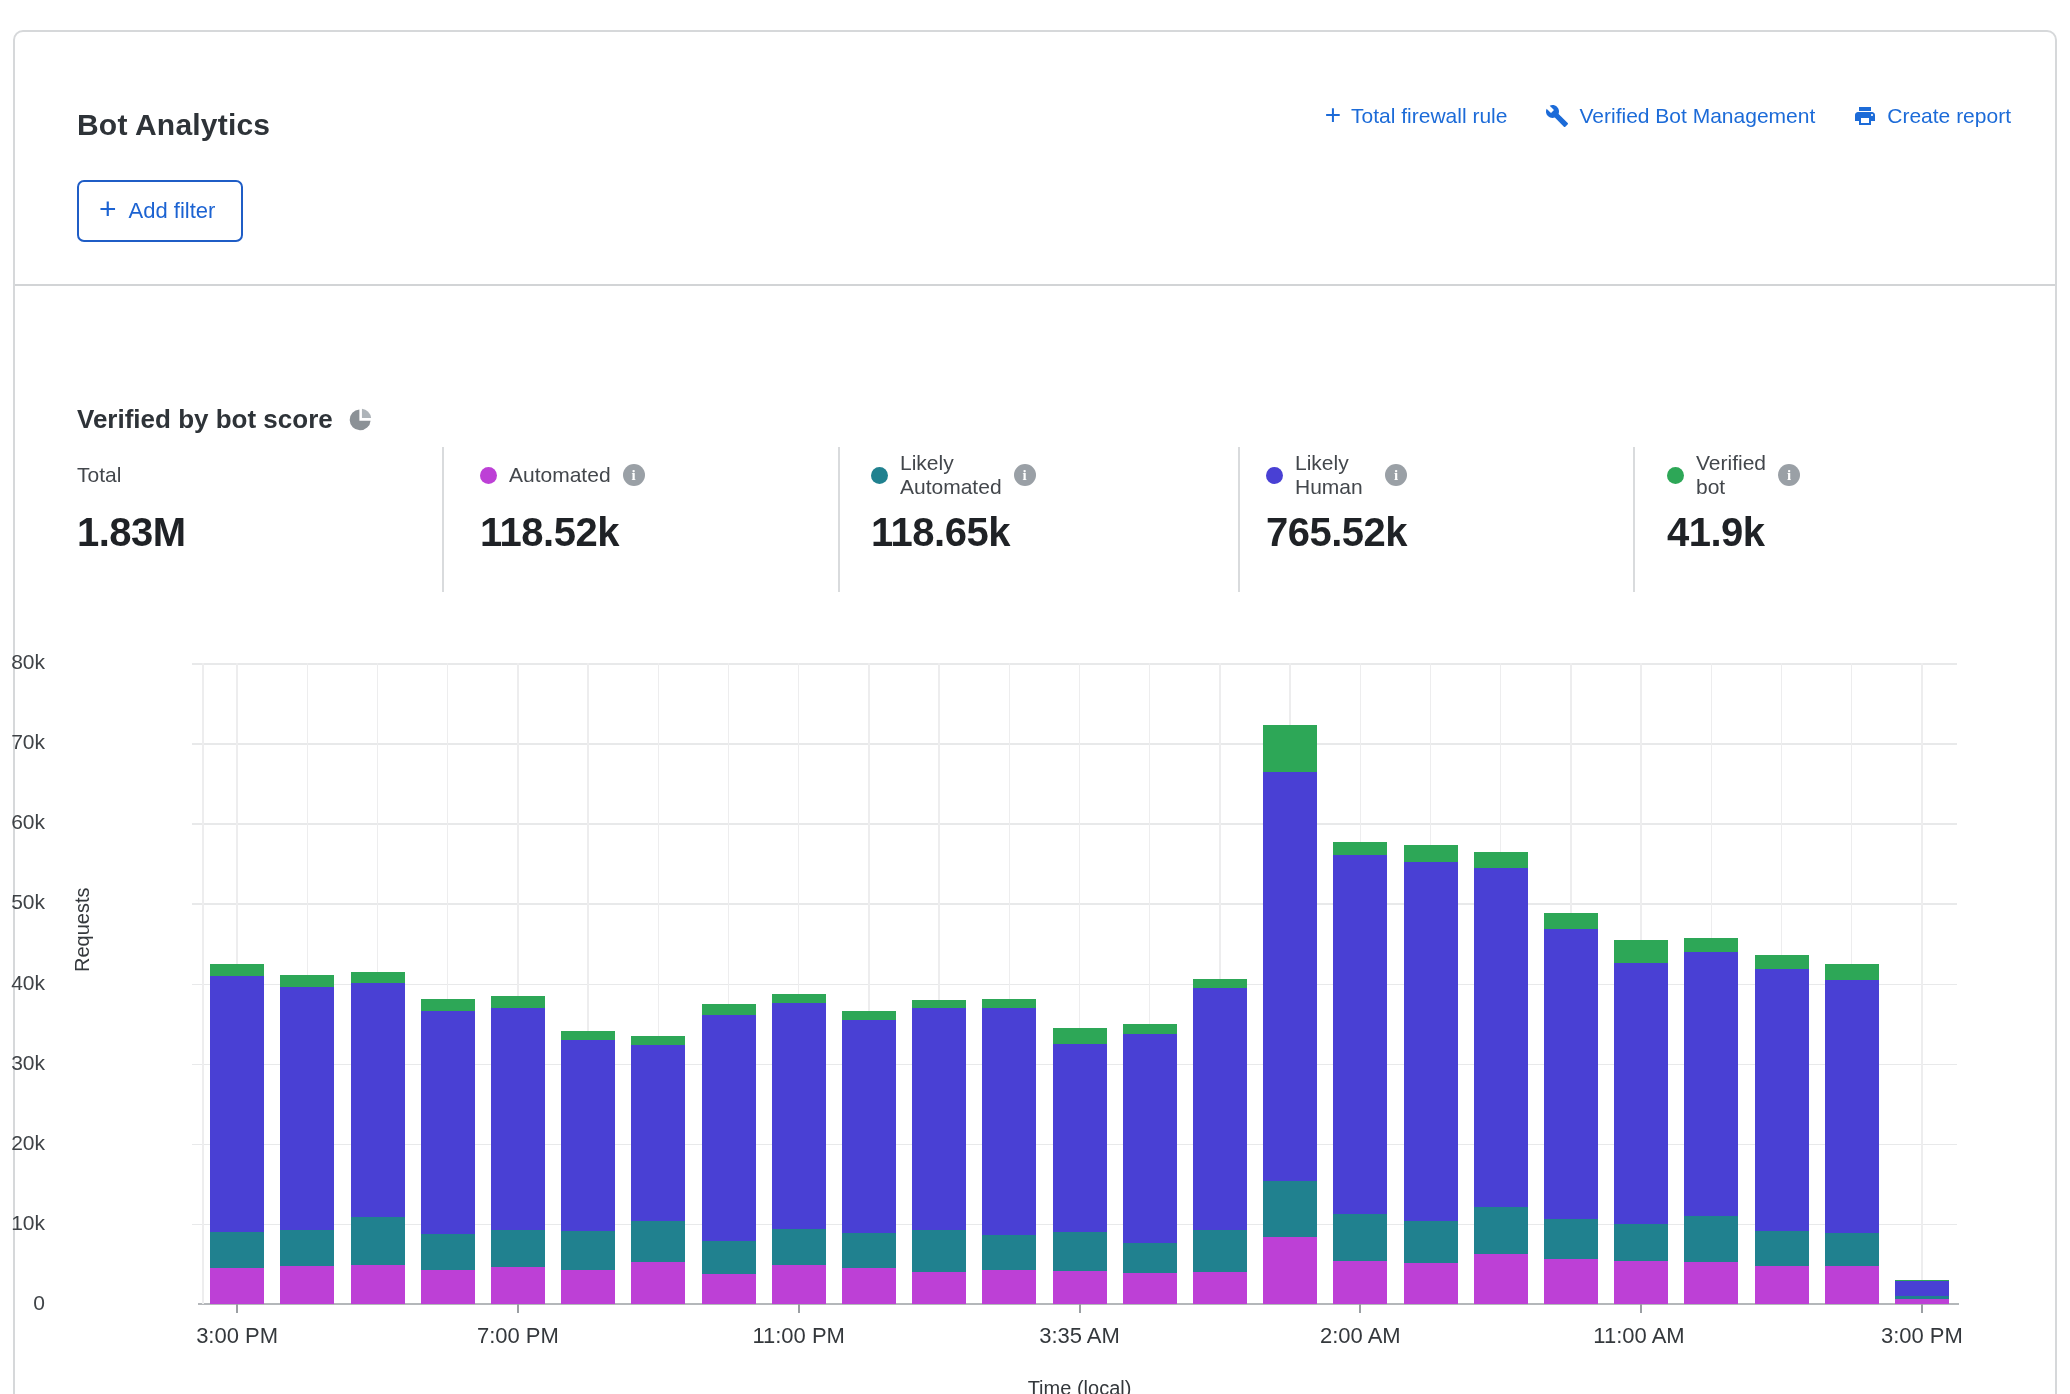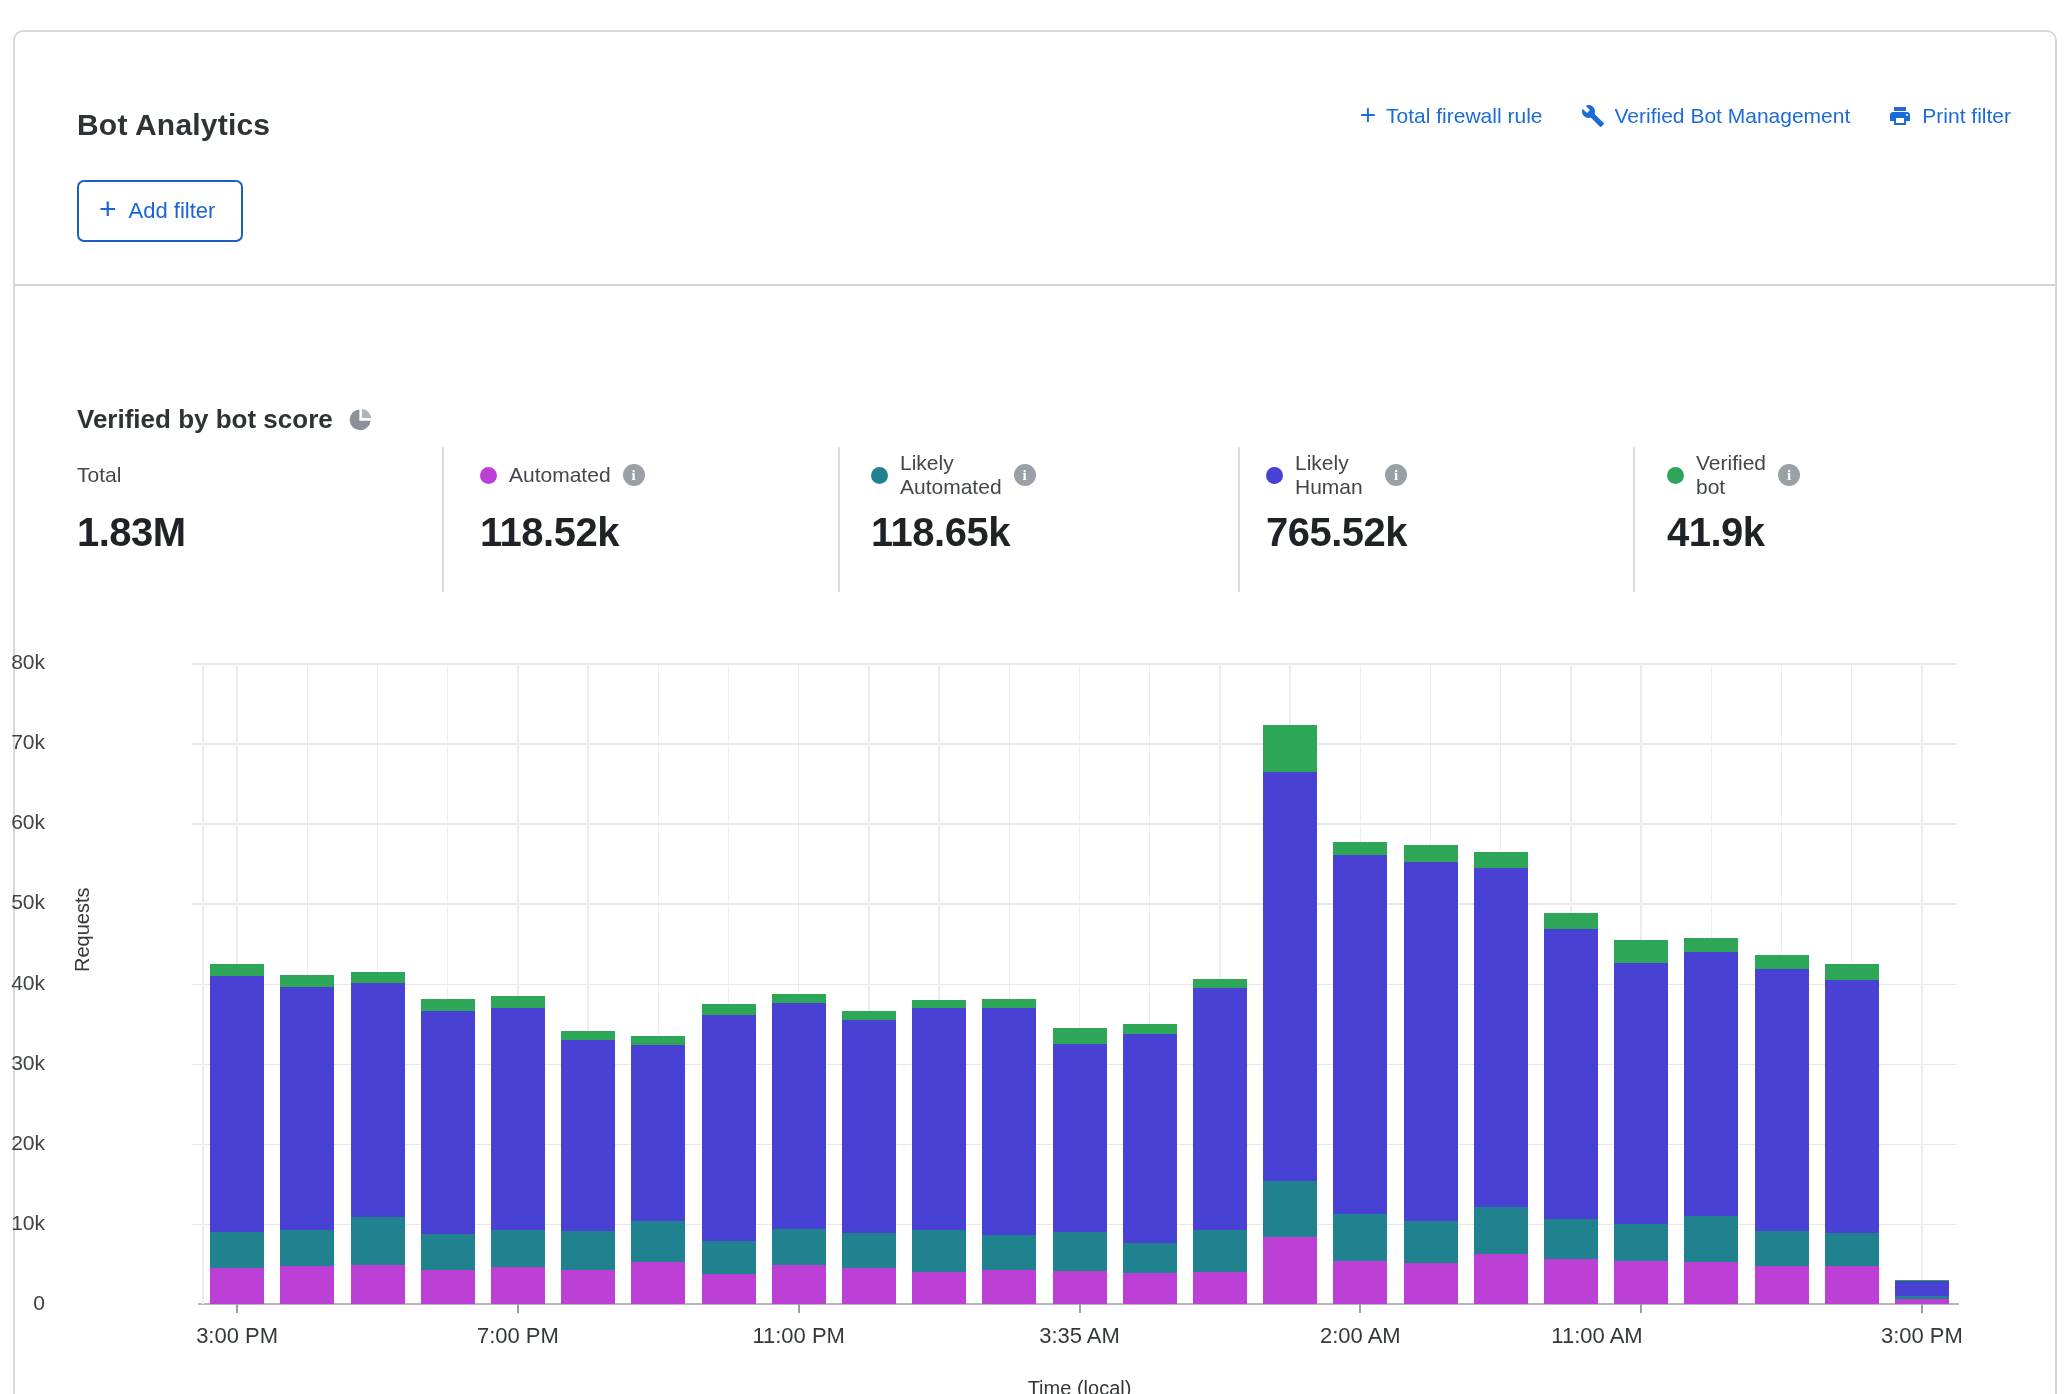"Print filter" span { text: Print filter -> Create report }
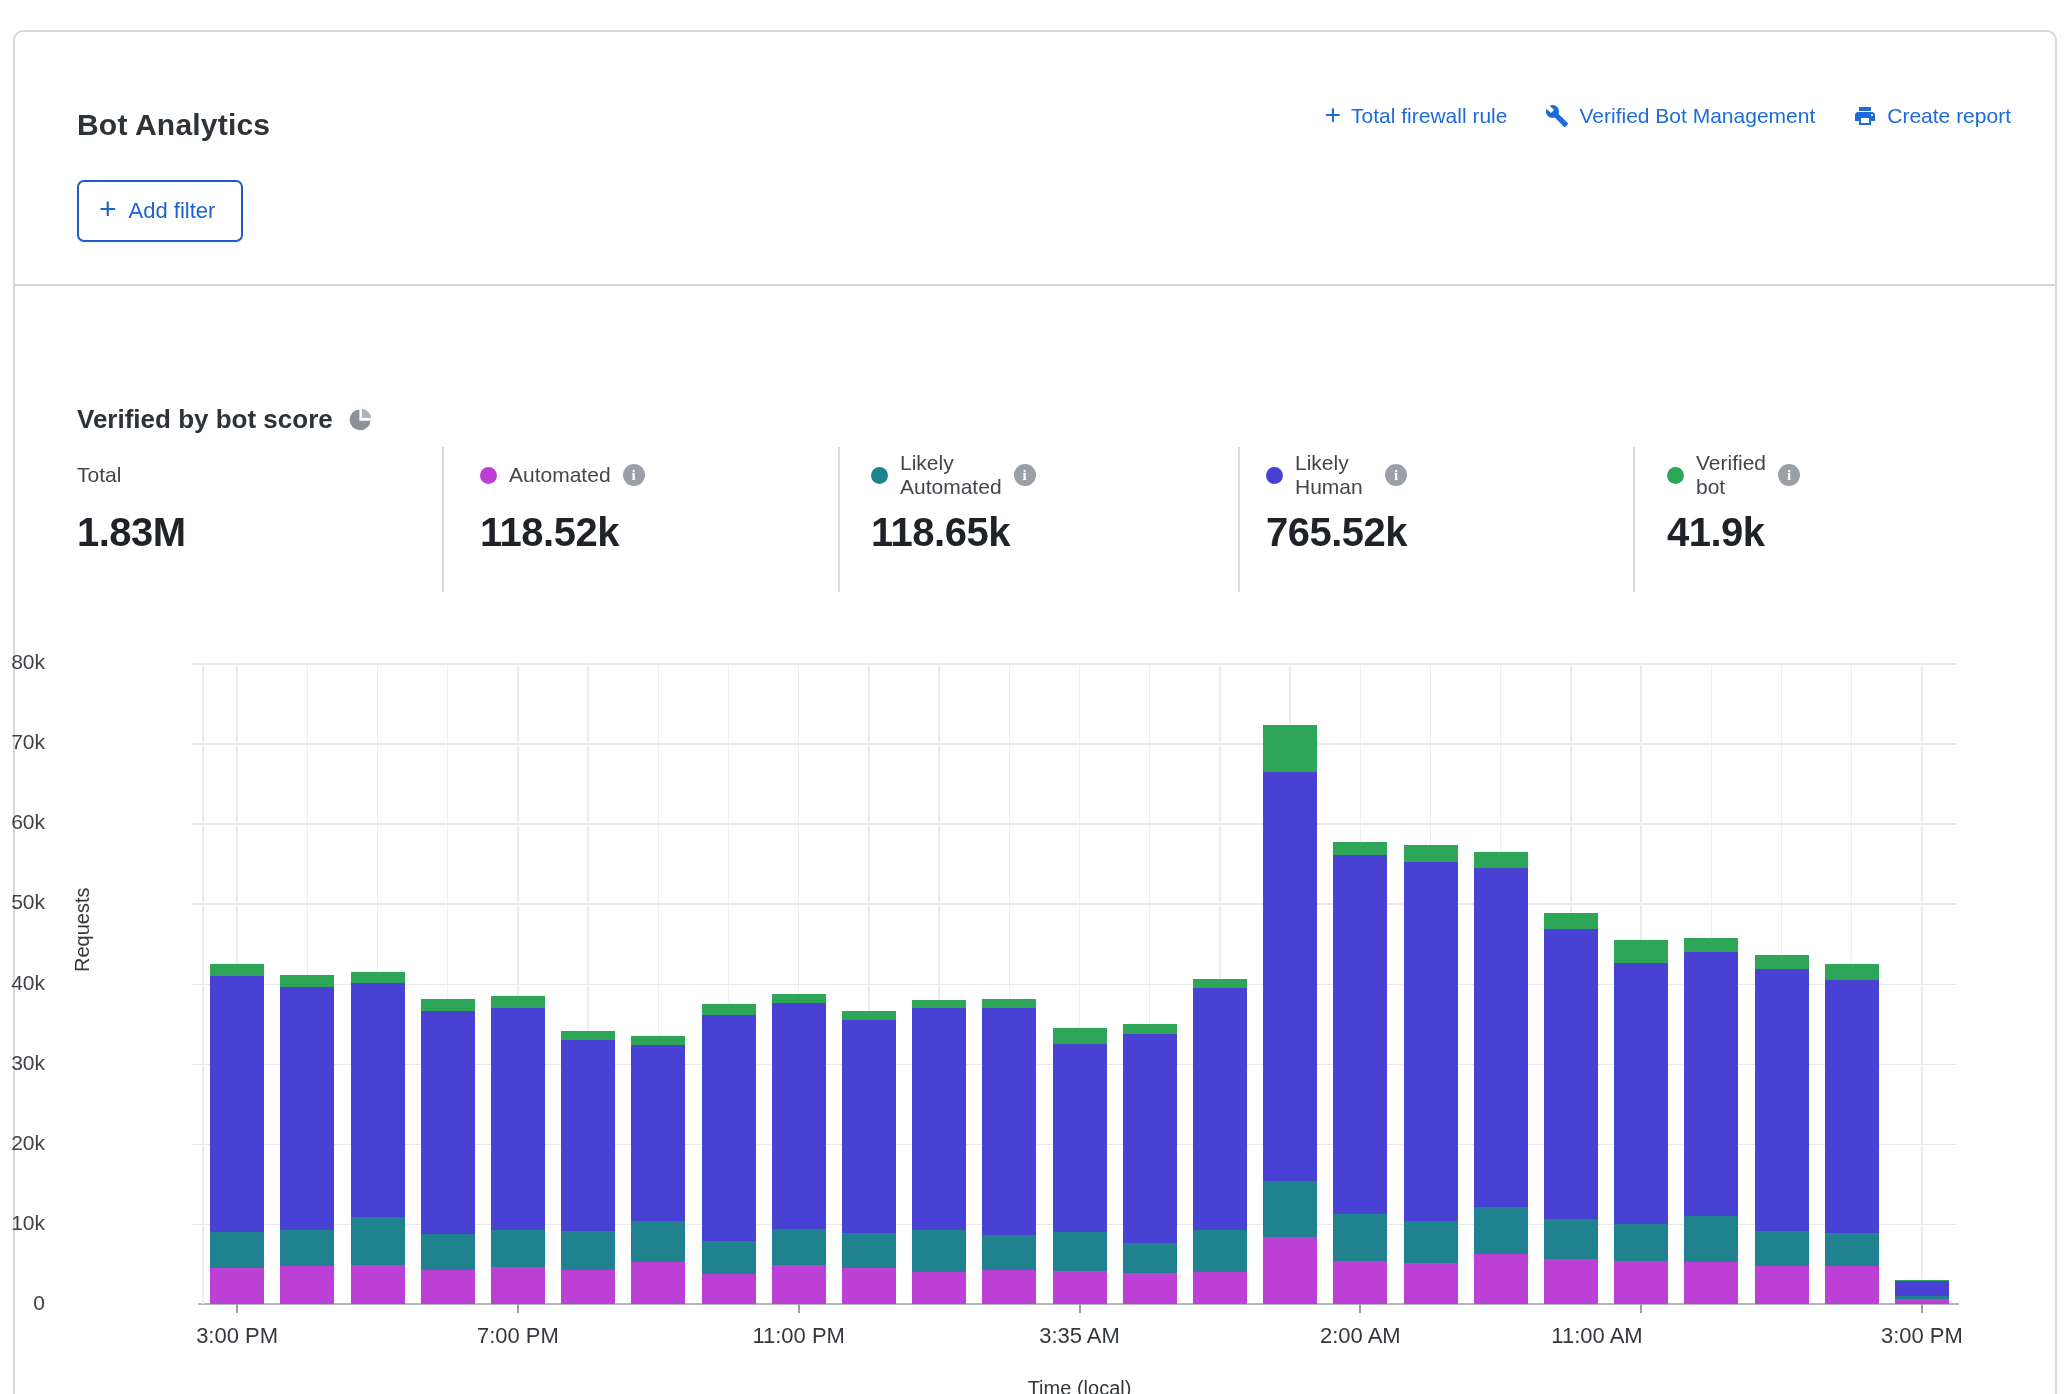"11:00 AM" div.x-tick-label { left: 1395px -> 1437px }
